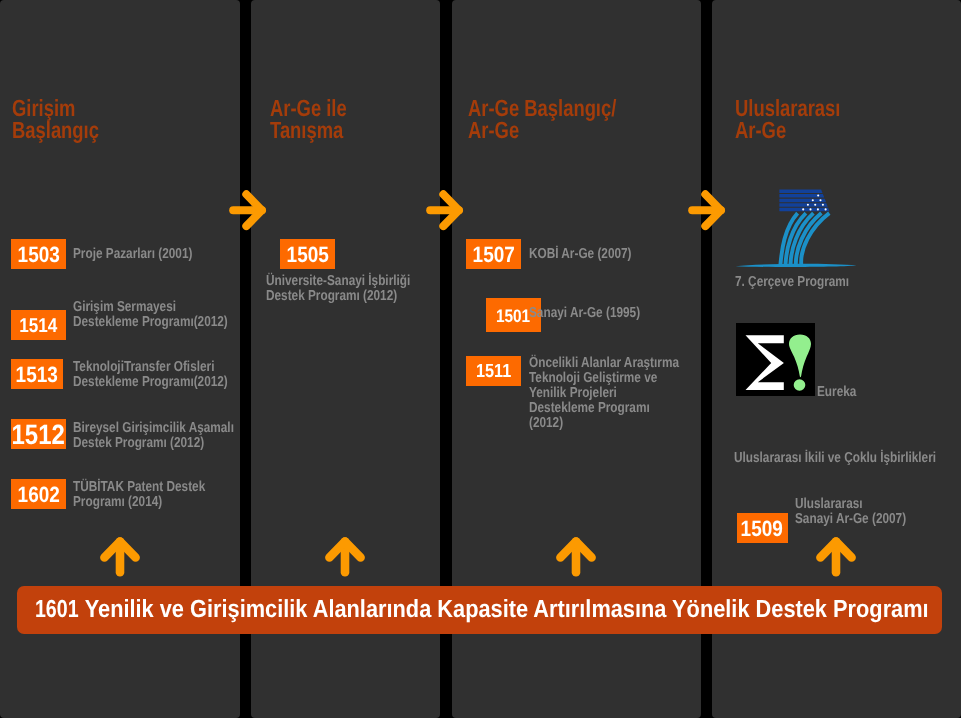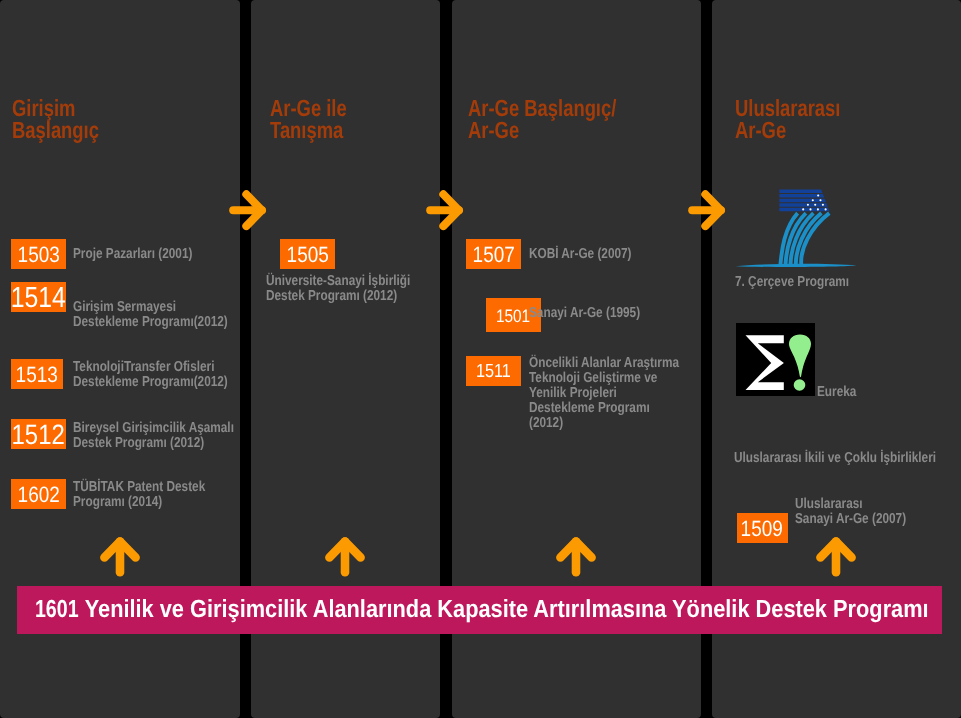"1503" .badge { font-weight: normal -> bold }
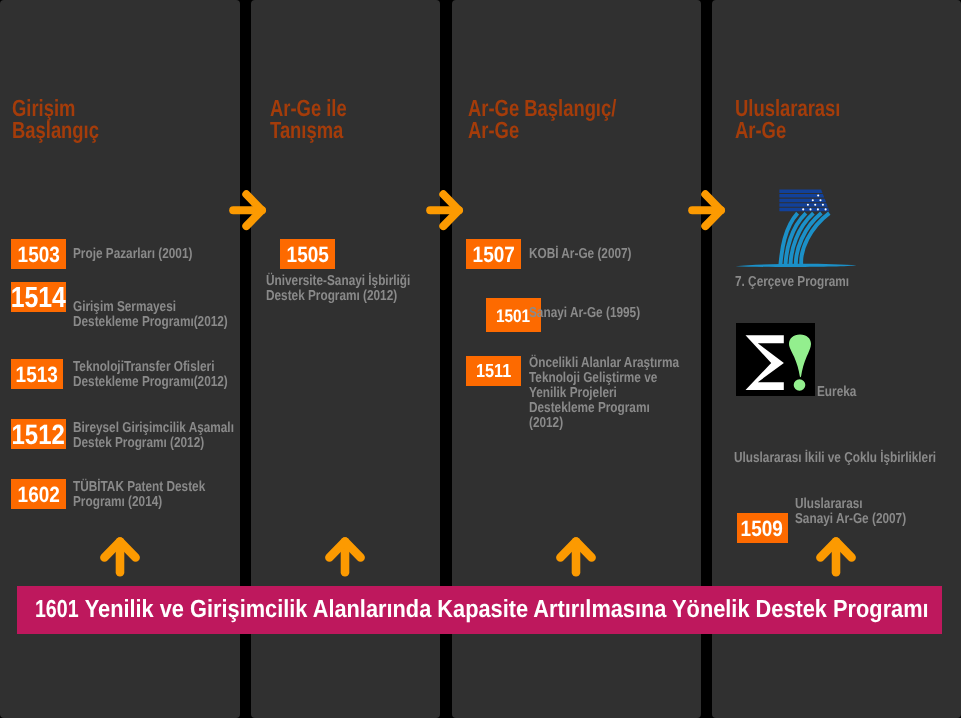"1514" div.badge { font-size: 29px -> 20px; top: 282px -> 310px }
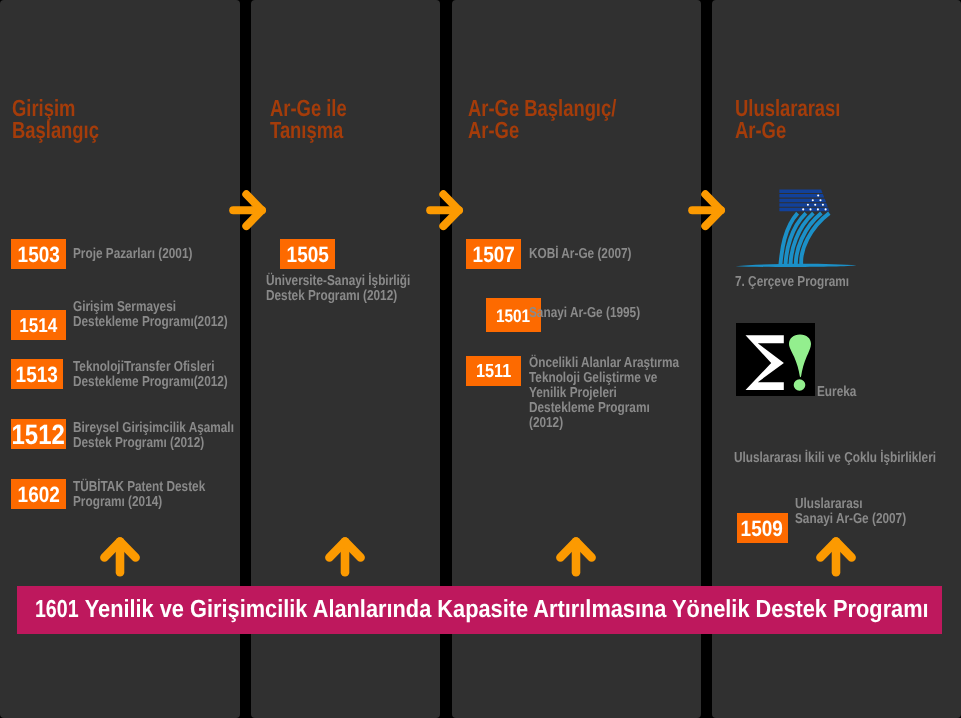"1601 Yenilik ve Girişimcilik Alanlarında" .banner { background: #be185d -> #c2410c; border-radius: none -> 7px }
